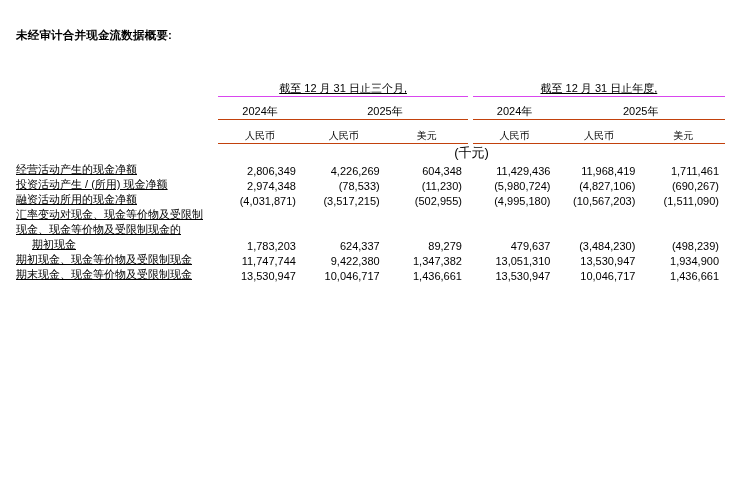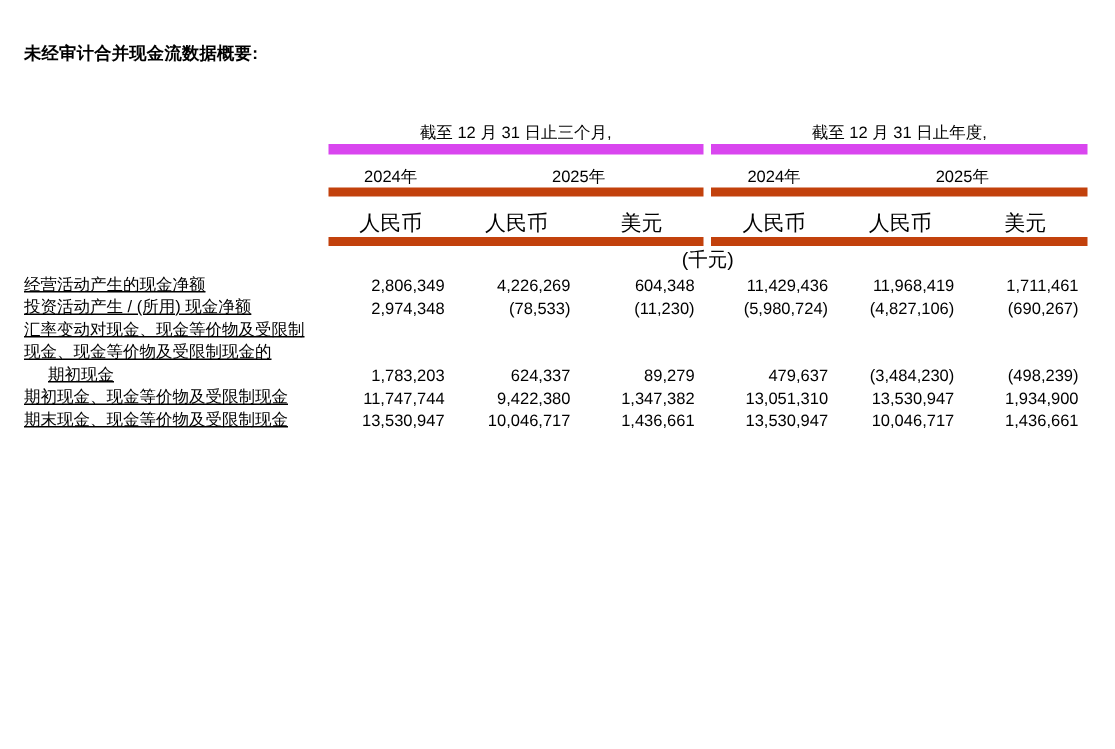"截至 12 月 31 日止三个月," .grp-line { border-bottom: 7px solid #d946ef -> 1px solid #d946ef; text-decoration: none -> underline }
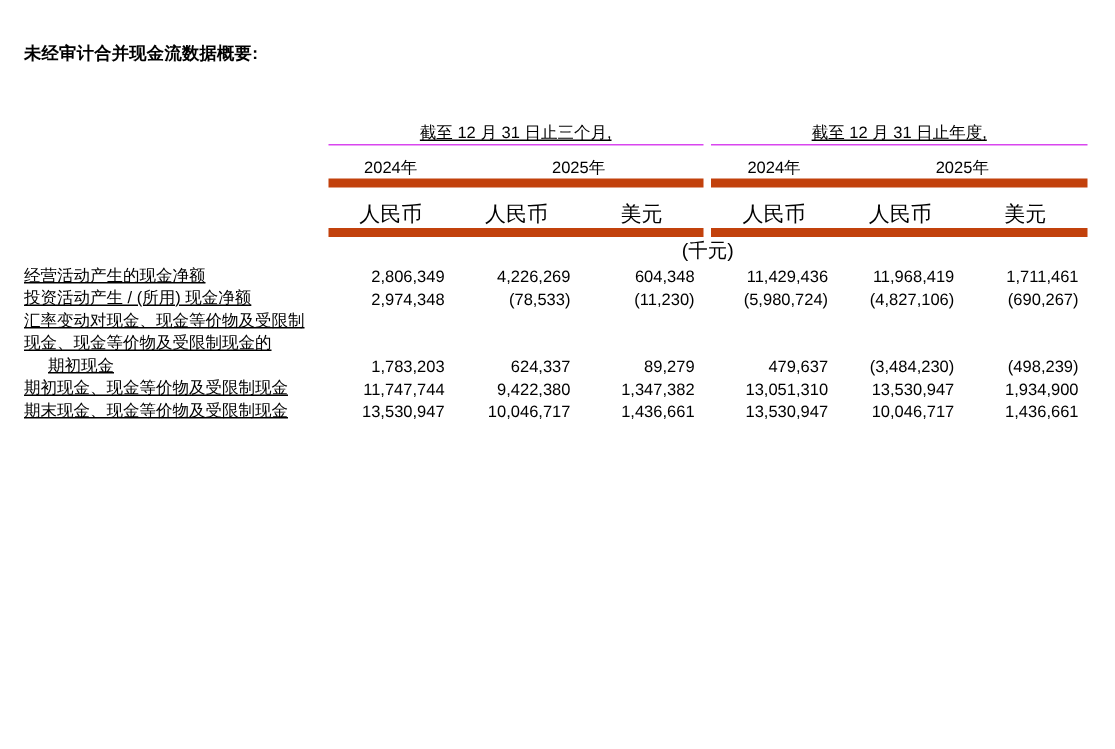"2024年" .sub-line { border-bottom: 6px solid #c2410c -> 1px solid #c2410c }
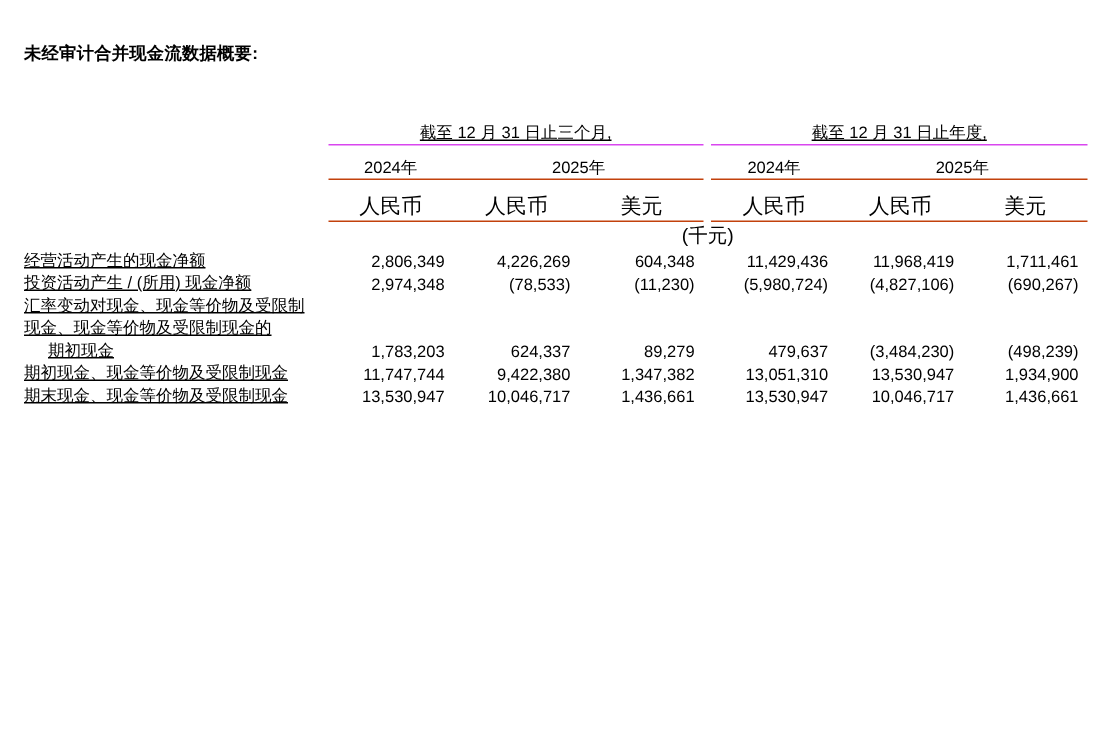"人民币" .cur-row td { font-size: 14px -> 10px }
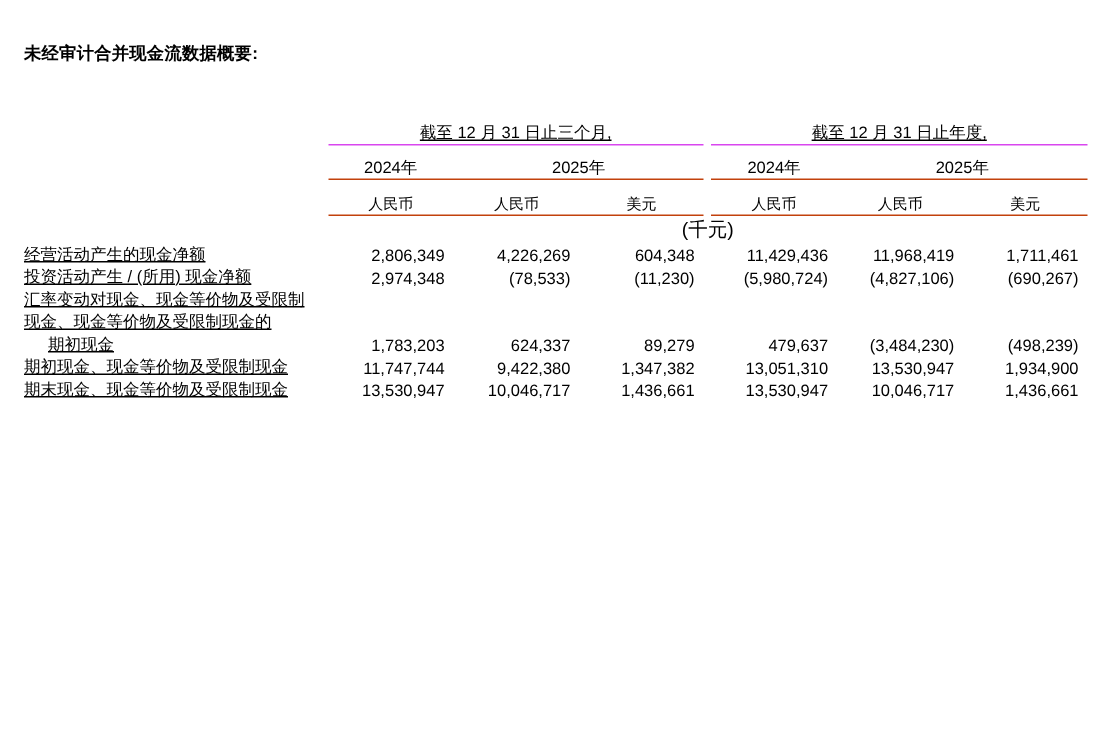"融资活动所用的现金净额" tr.data-row { html: none -> <tr> <td>融资活动所用的现金净额</td> <td>(4,031,871)</td> <td>(3,517,215)</td> <td>(502,955)</td> <td></td> <td>(4,995,180)</td> <td>(10,567,203)</td> <td>(1,511,090)</td> </tr> }
